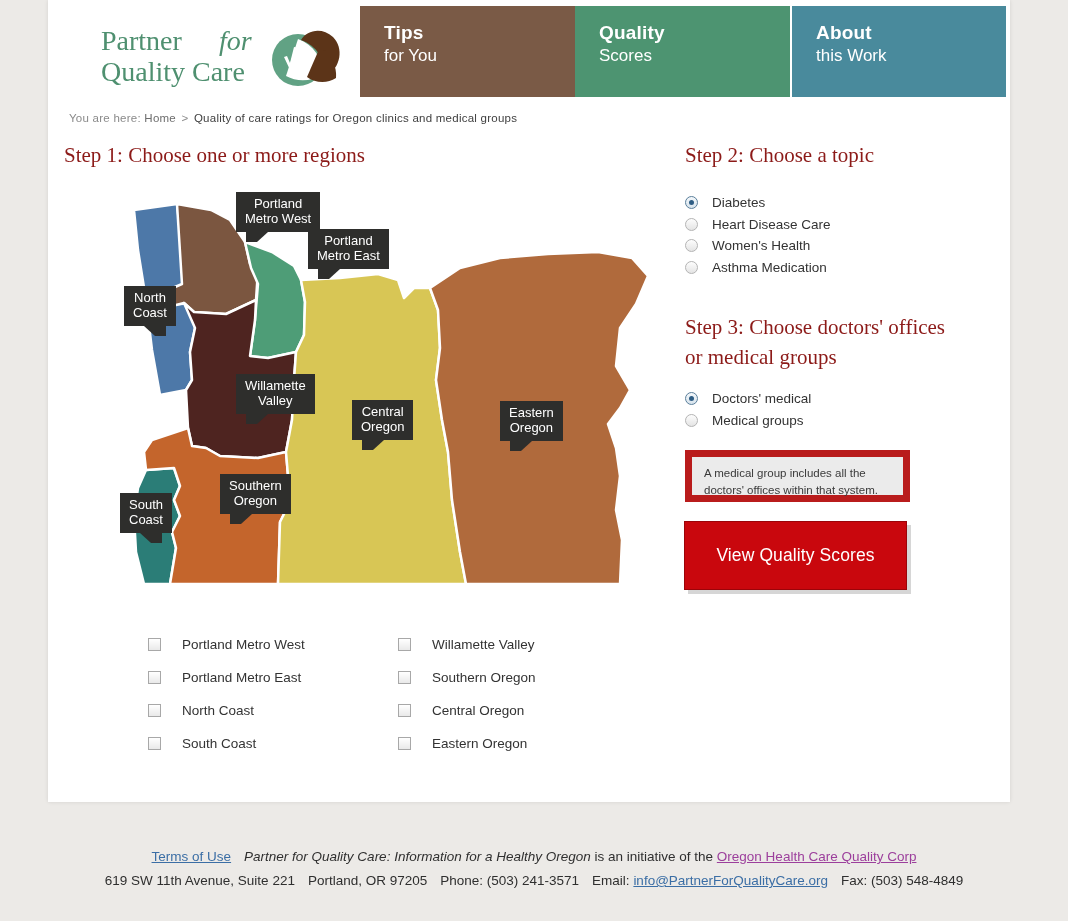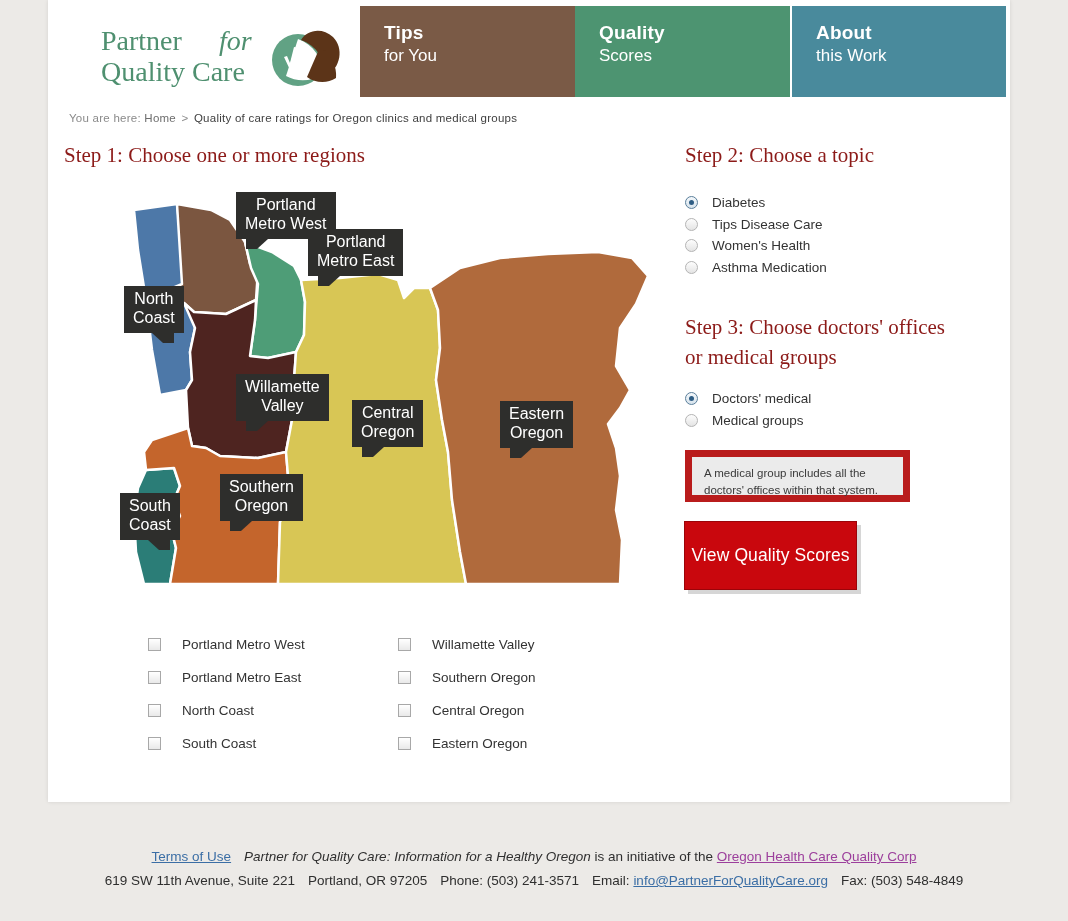"Portland" .maplabel { font-size: 16px -> 13px }
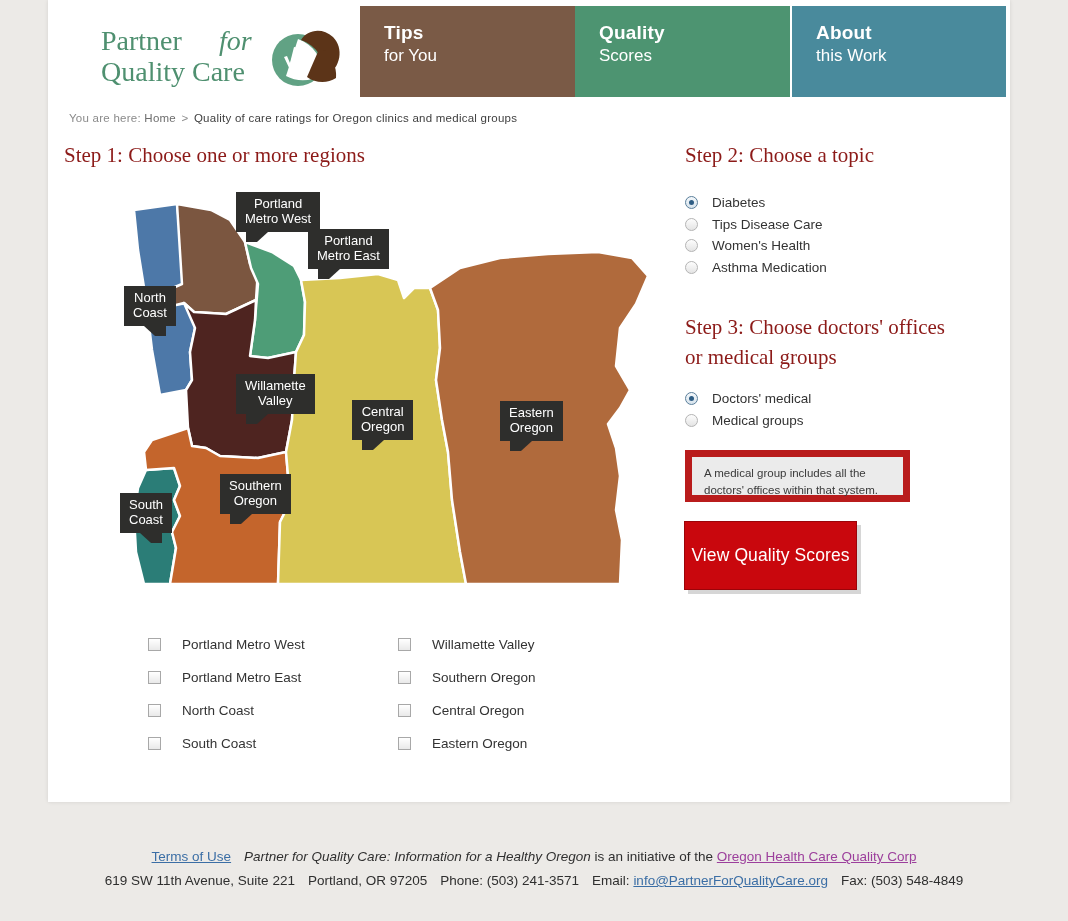"Tips Disease Care" span.lbl { text: Tips -> Heart }
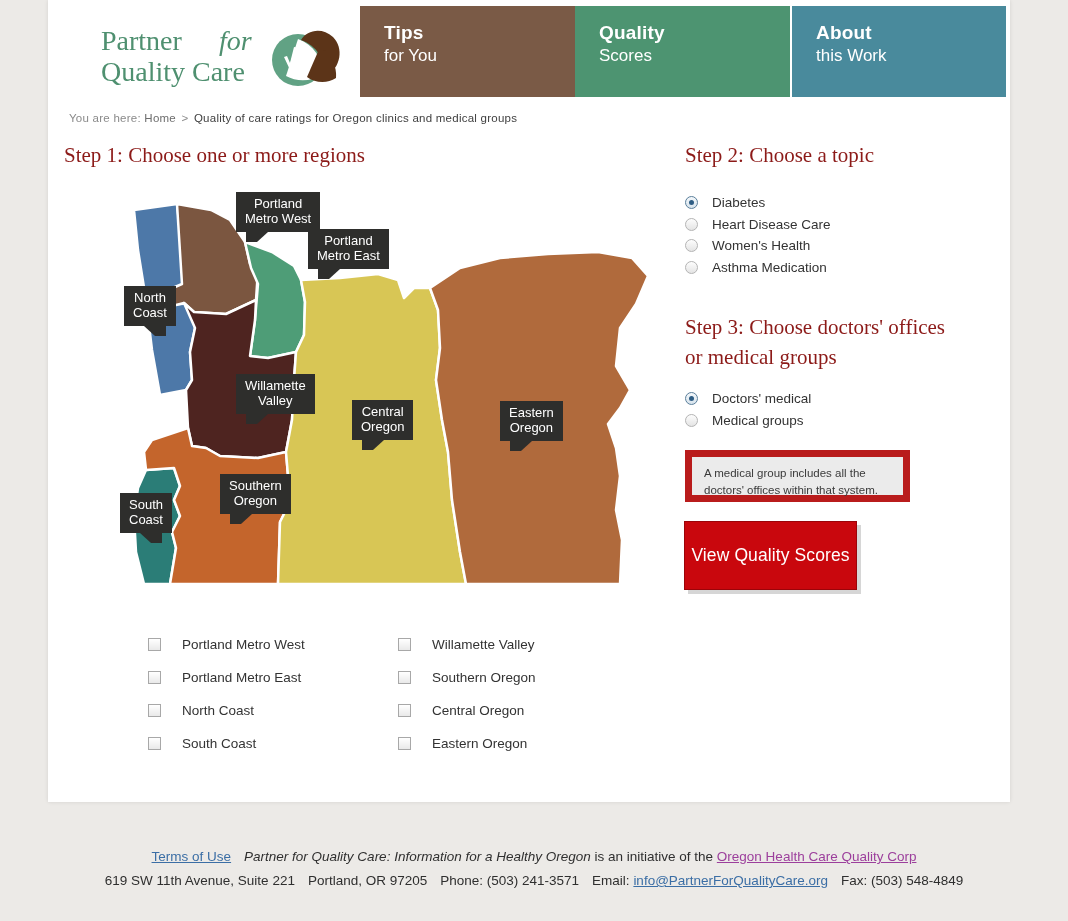"View Quality Scores" .cta { width: 173px -> 223px }
